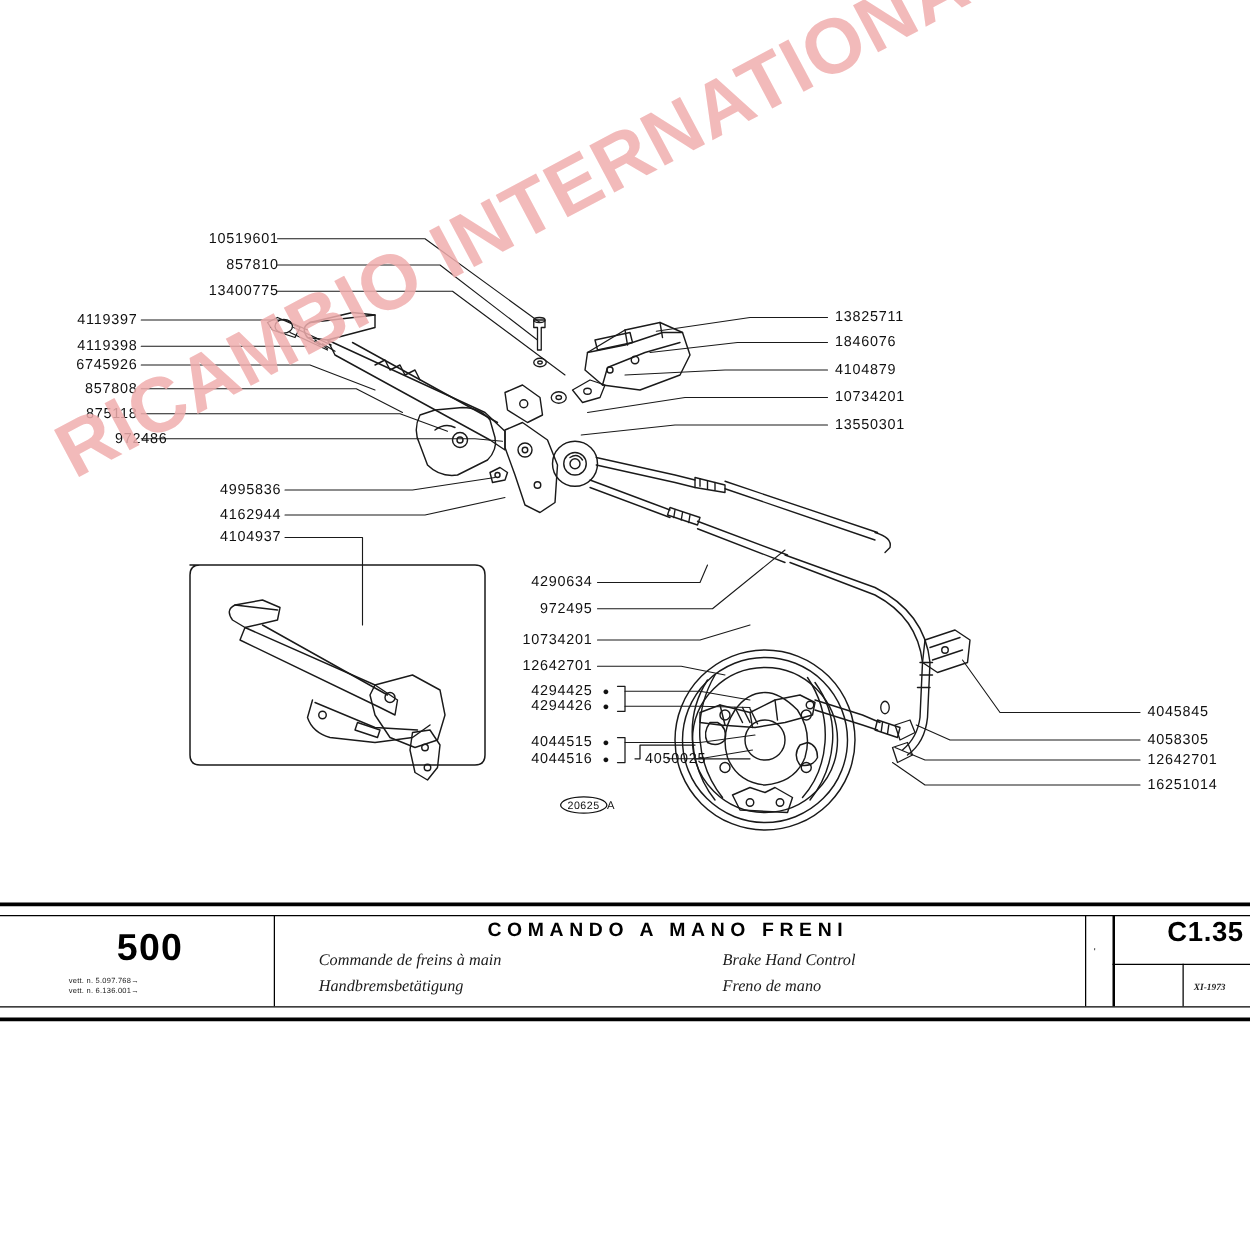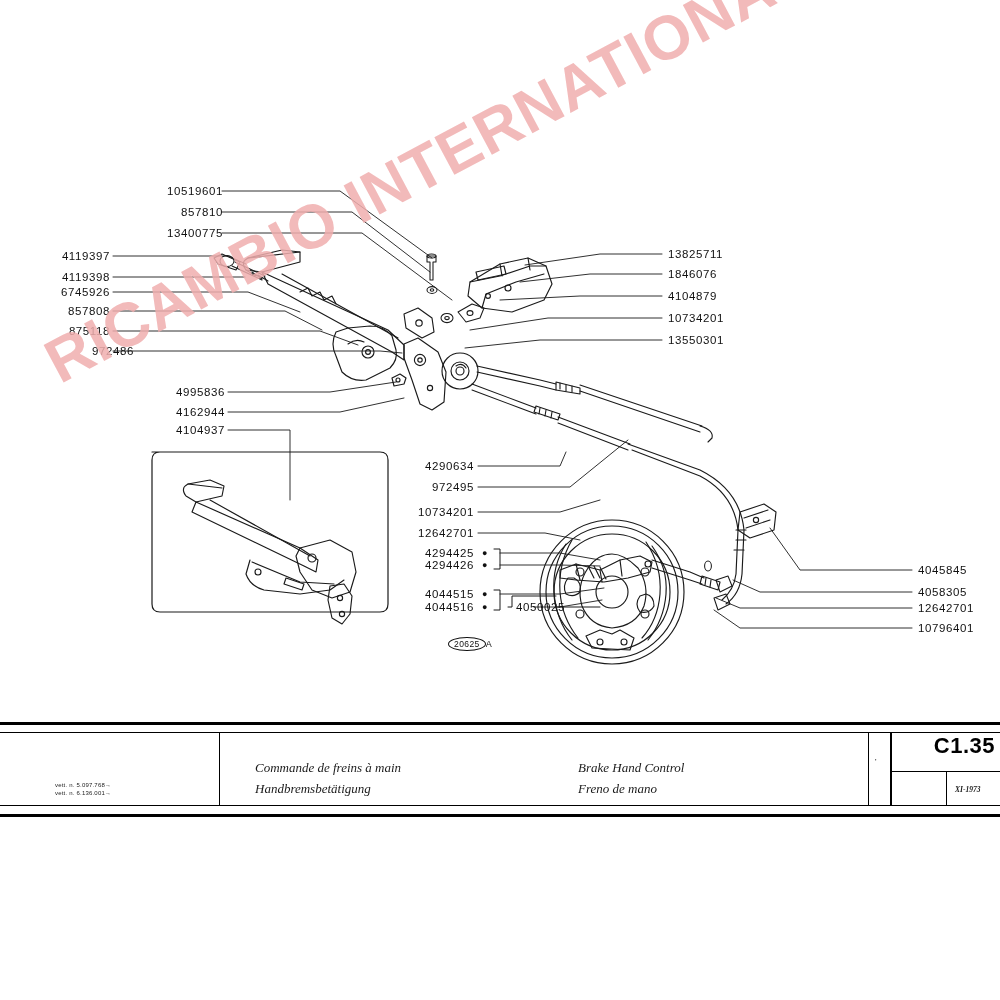"10796401" span { text: 10796401 -> 16251014 }
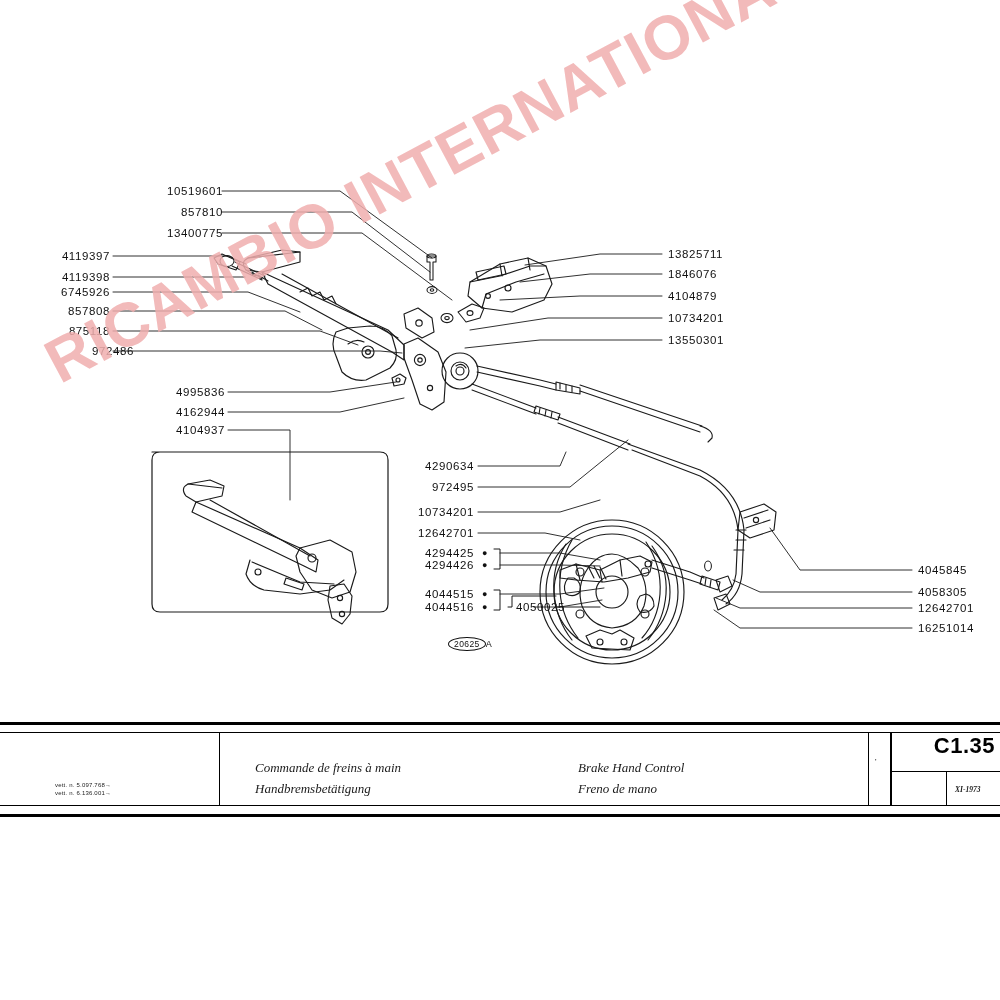"500" div { html: none -> <div>500</div> }
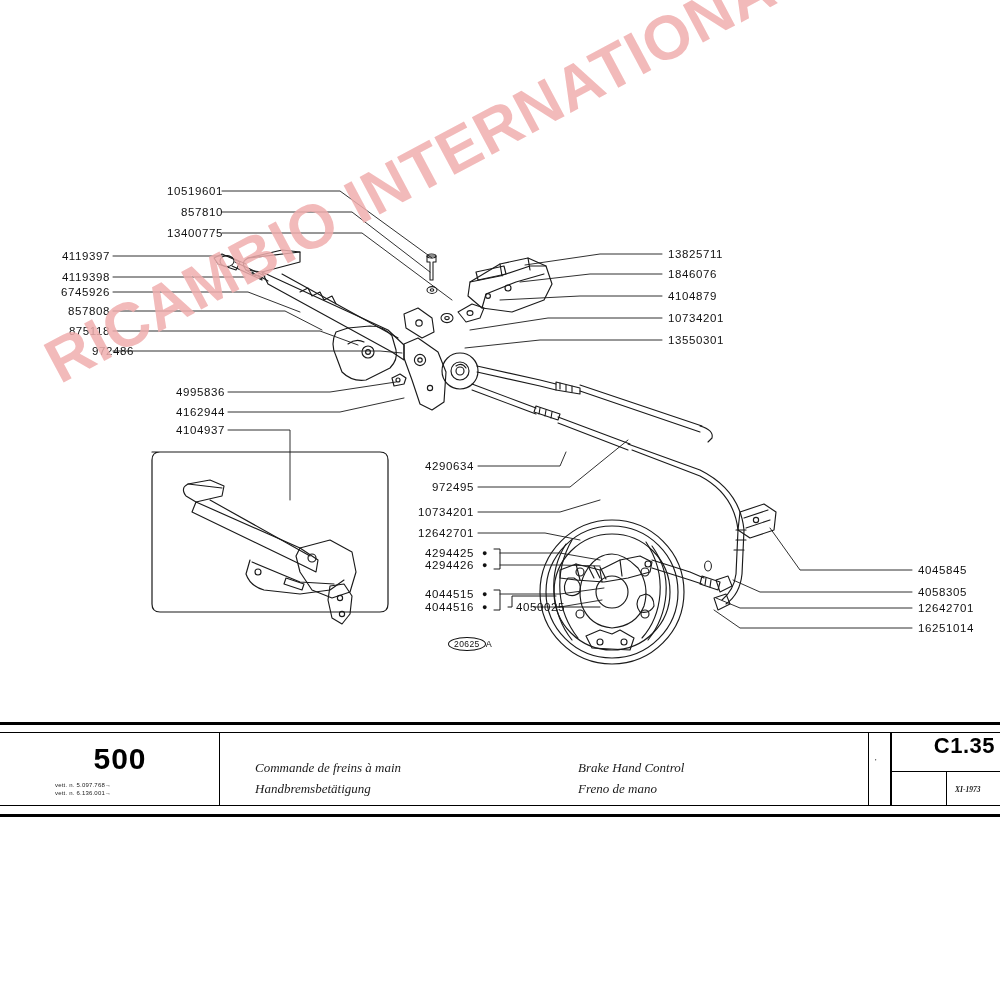"COMANDO A MANO FRENI" div { html: none -> <div>COMANDO A MANO FRENI</div> }
